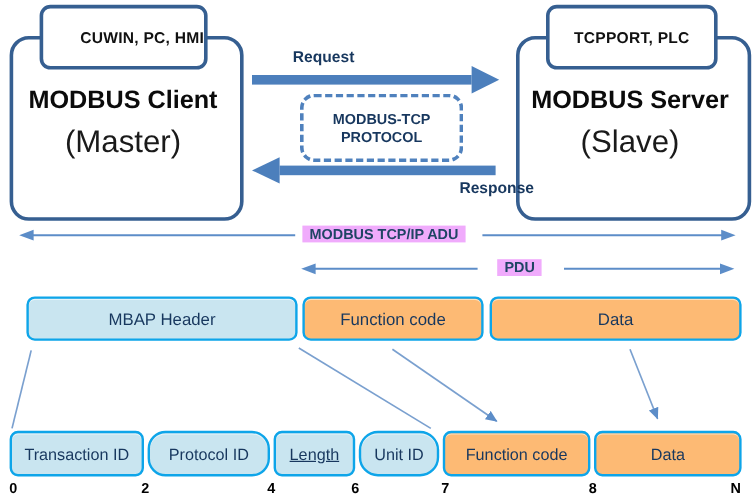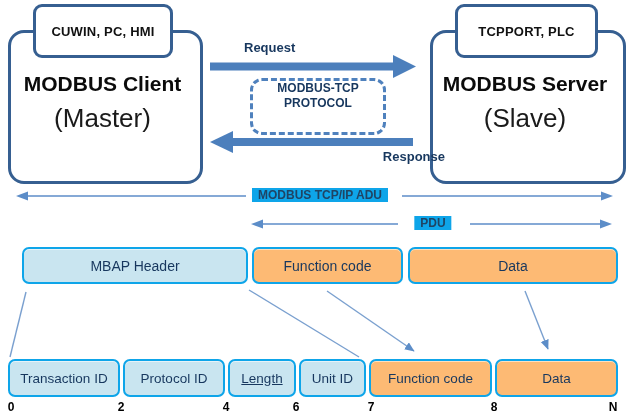"CUWIN, PC, HMI" div.box-tag { justify-content: none -> flex-end }
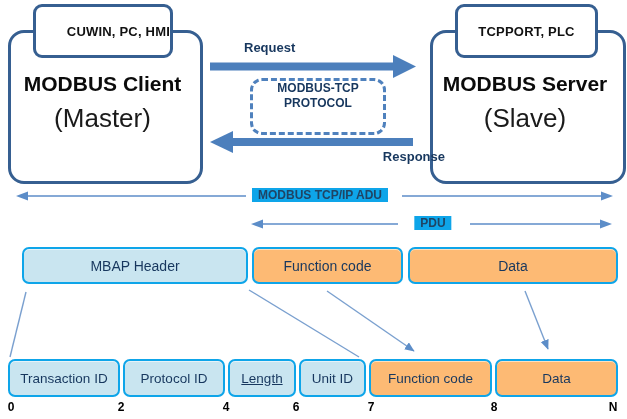"MODBUS-TCP" .proto-box { justify-content: flex-start -> center }
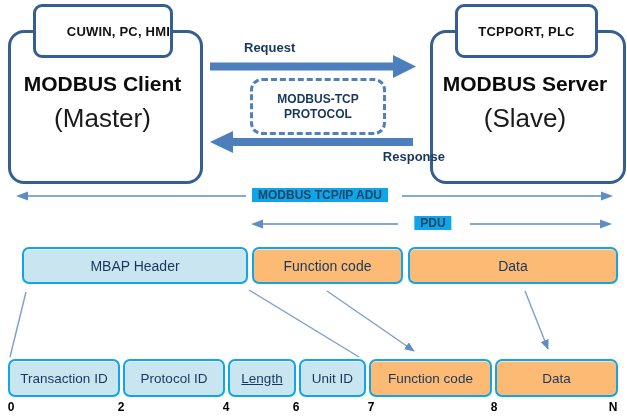"MODBUS TCP/IP ADU" .span-label { background: #0ea5e9 -> #f0abfc }
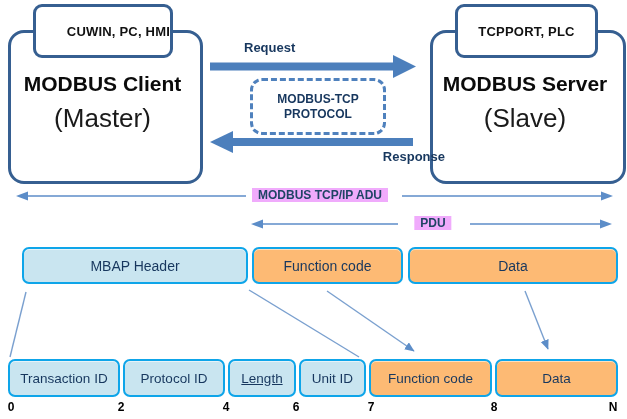"Protocol ID" div.cell { border-radius: none -> 15px }
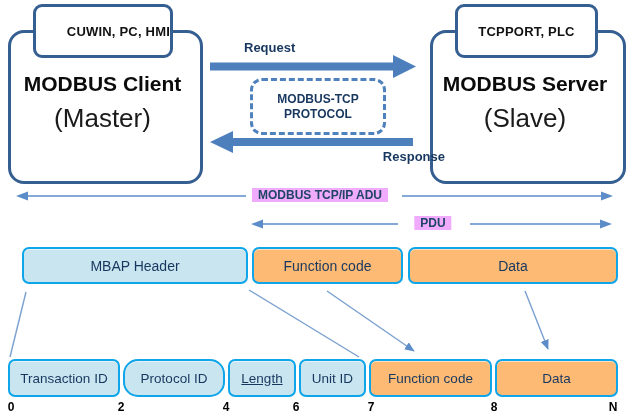"Unit ID" div.cell { border-radius: none -> 16px }
